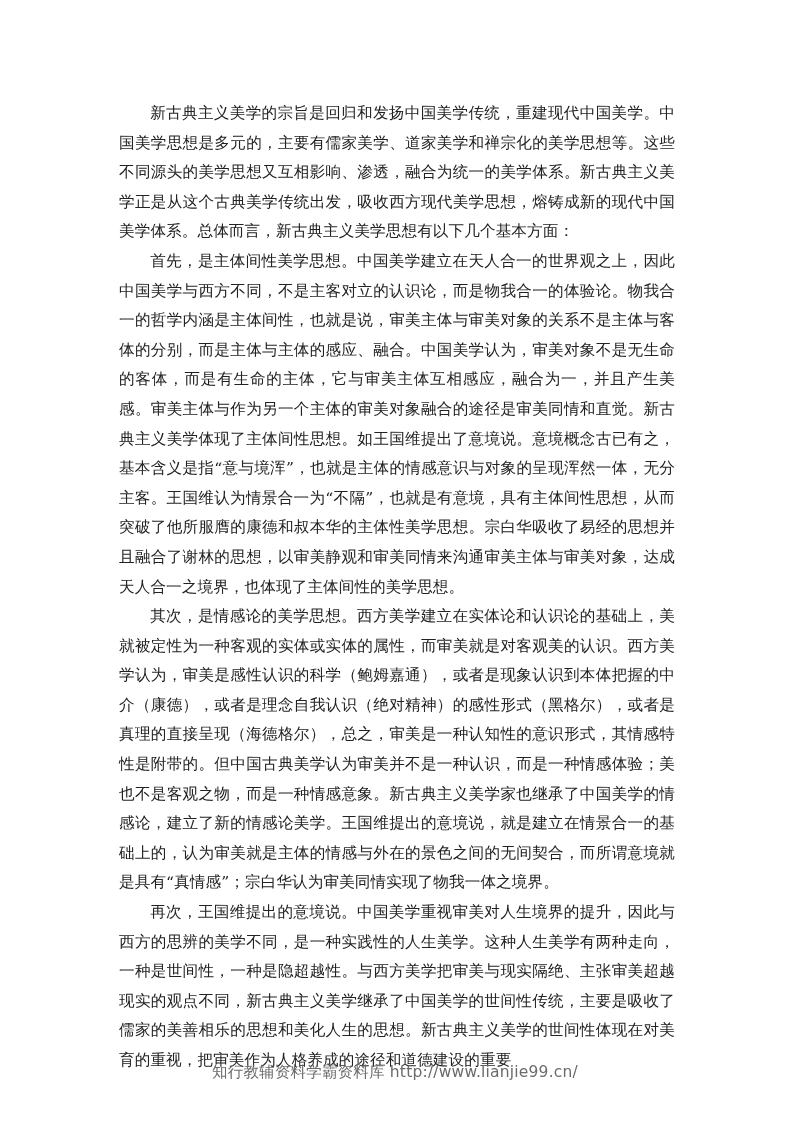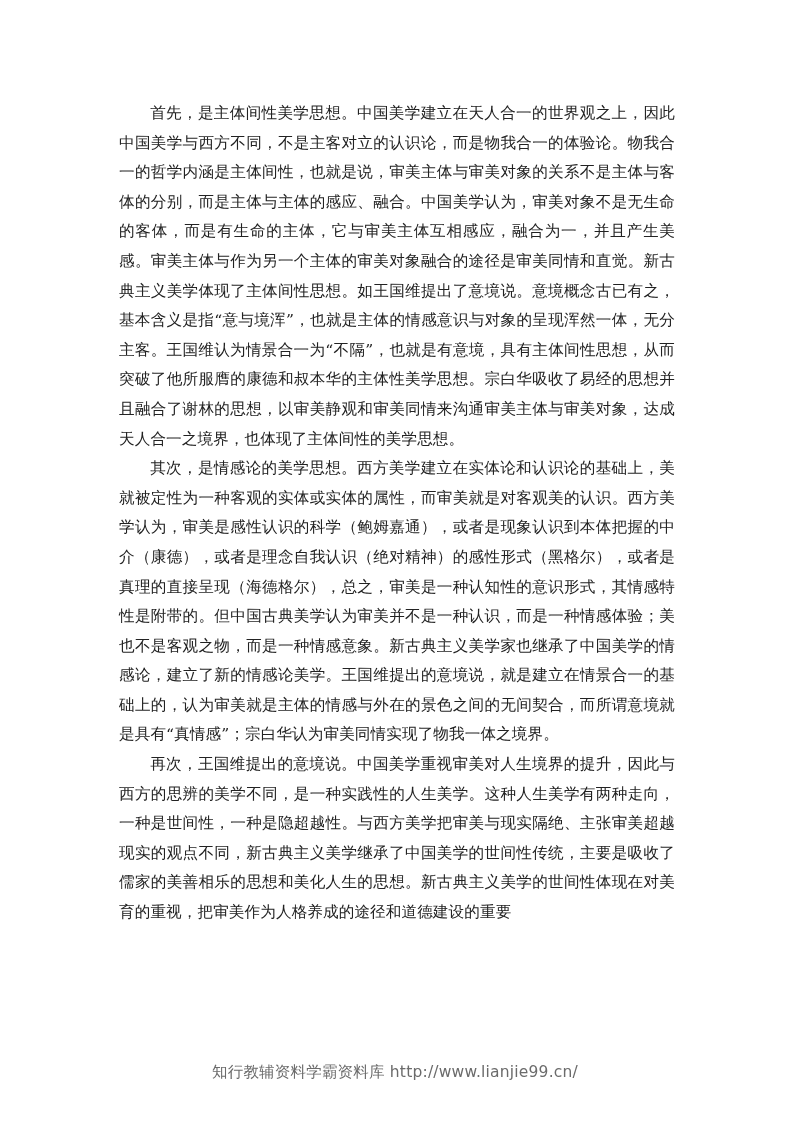"新古典主义美学的宗旨是回归和发扬中国美学传统，重建现代中国美学。中国美学思想是多" p.para { html: none -> <p>新古典主义美学的宗旨是回归和发扬中国美学传统，重建现代中国美学。中国美学思想是多元的，主要有儒家美学、道家美学和禅宗化的美学思想等。这些不同源头的美学思想又互相影响、渗透，融合为统一的美学体系。新古典主义美学正是从这个古典美学传统出发，吸收西方现代美学思想，熔铸成新的现代中国美学体系。总体而言，新古典主义美学思想有以下几个基本方面：</p> }
